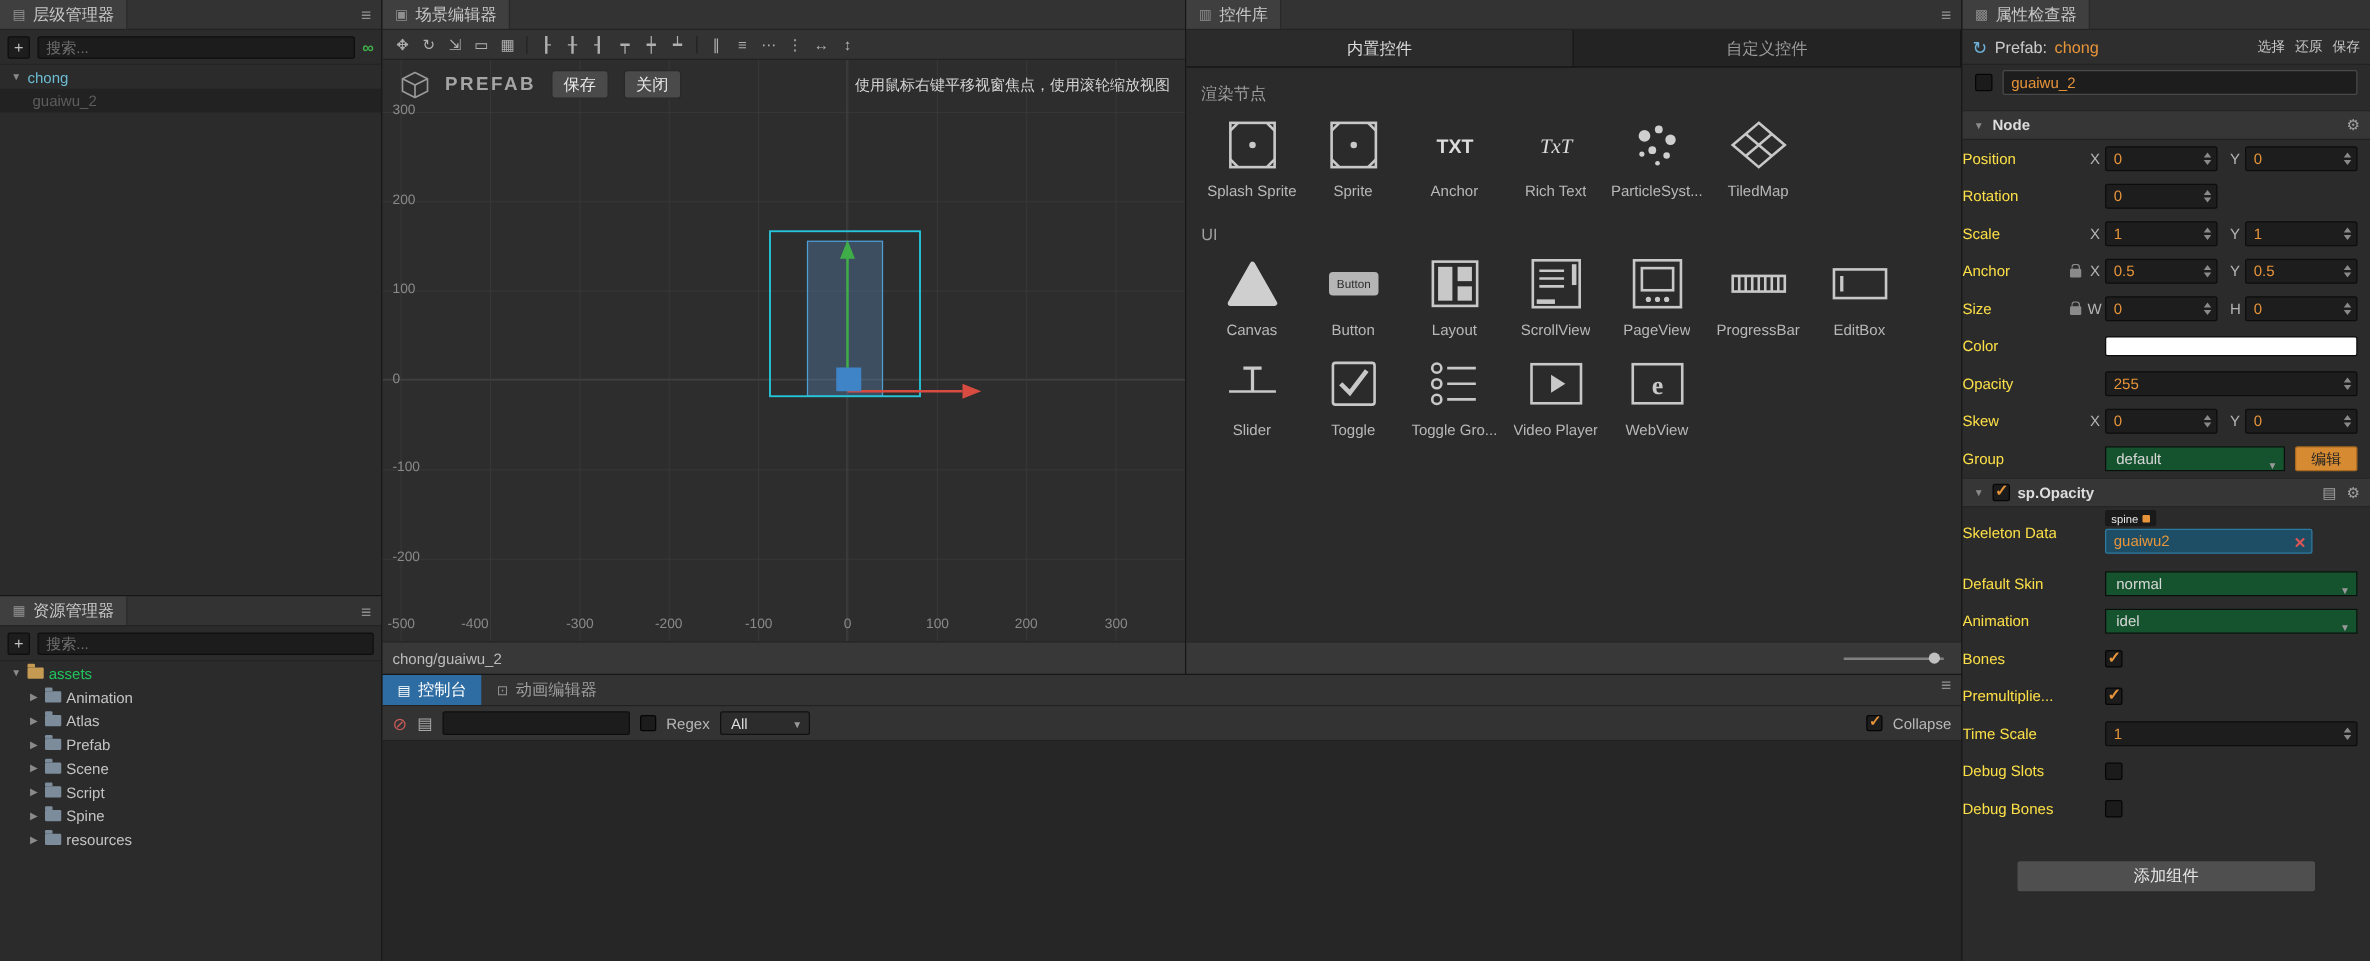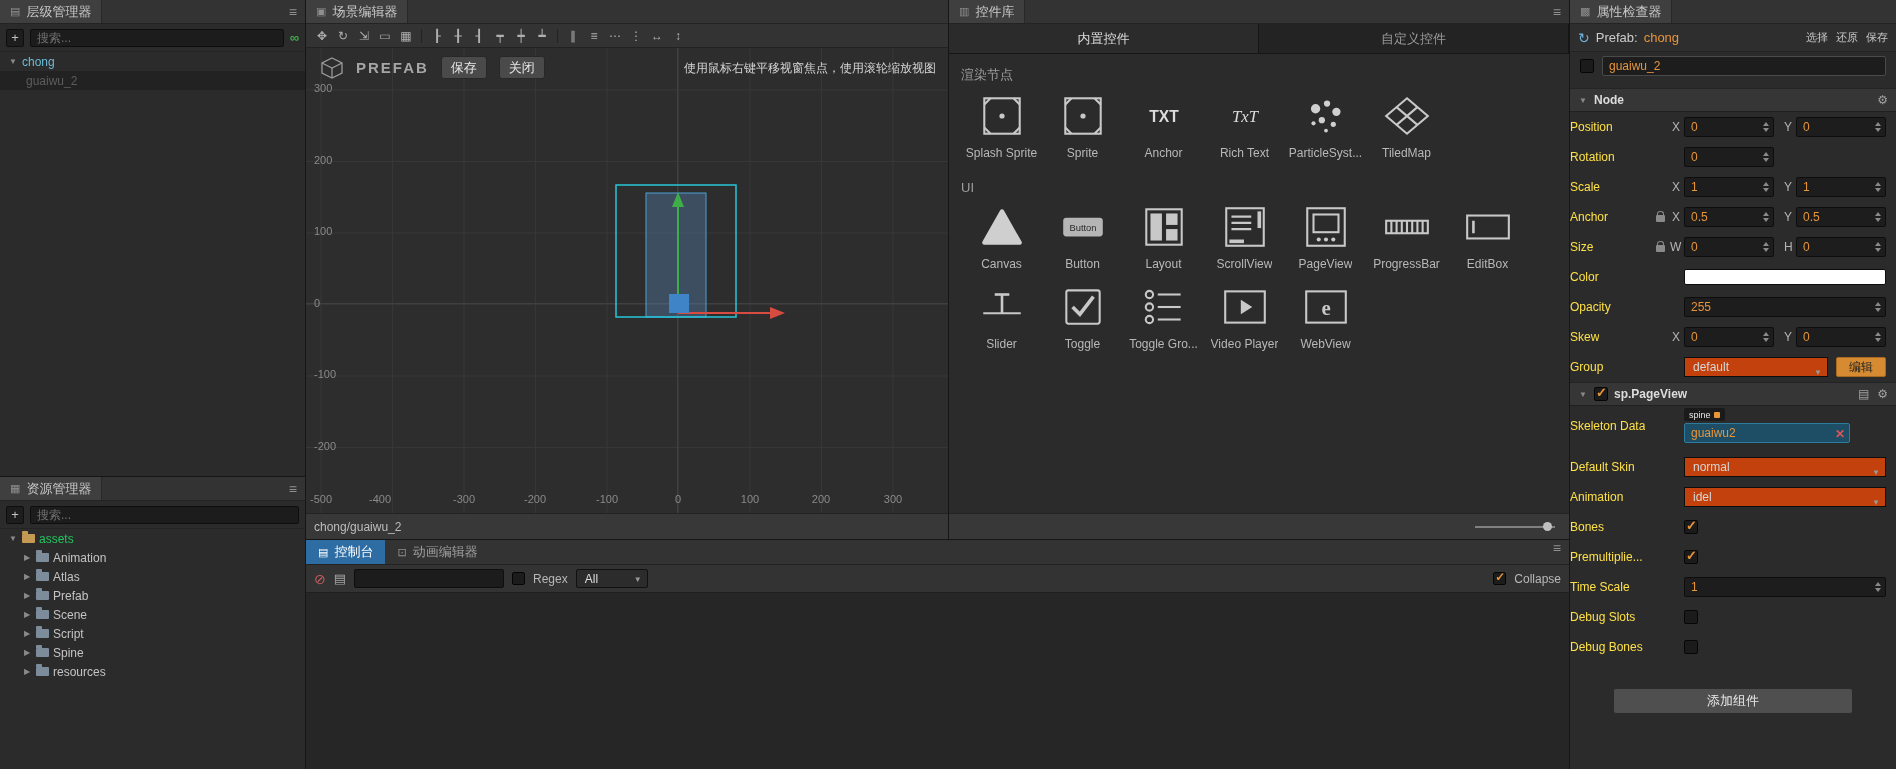"default" .dd { background: #c2410c -> #14532d }
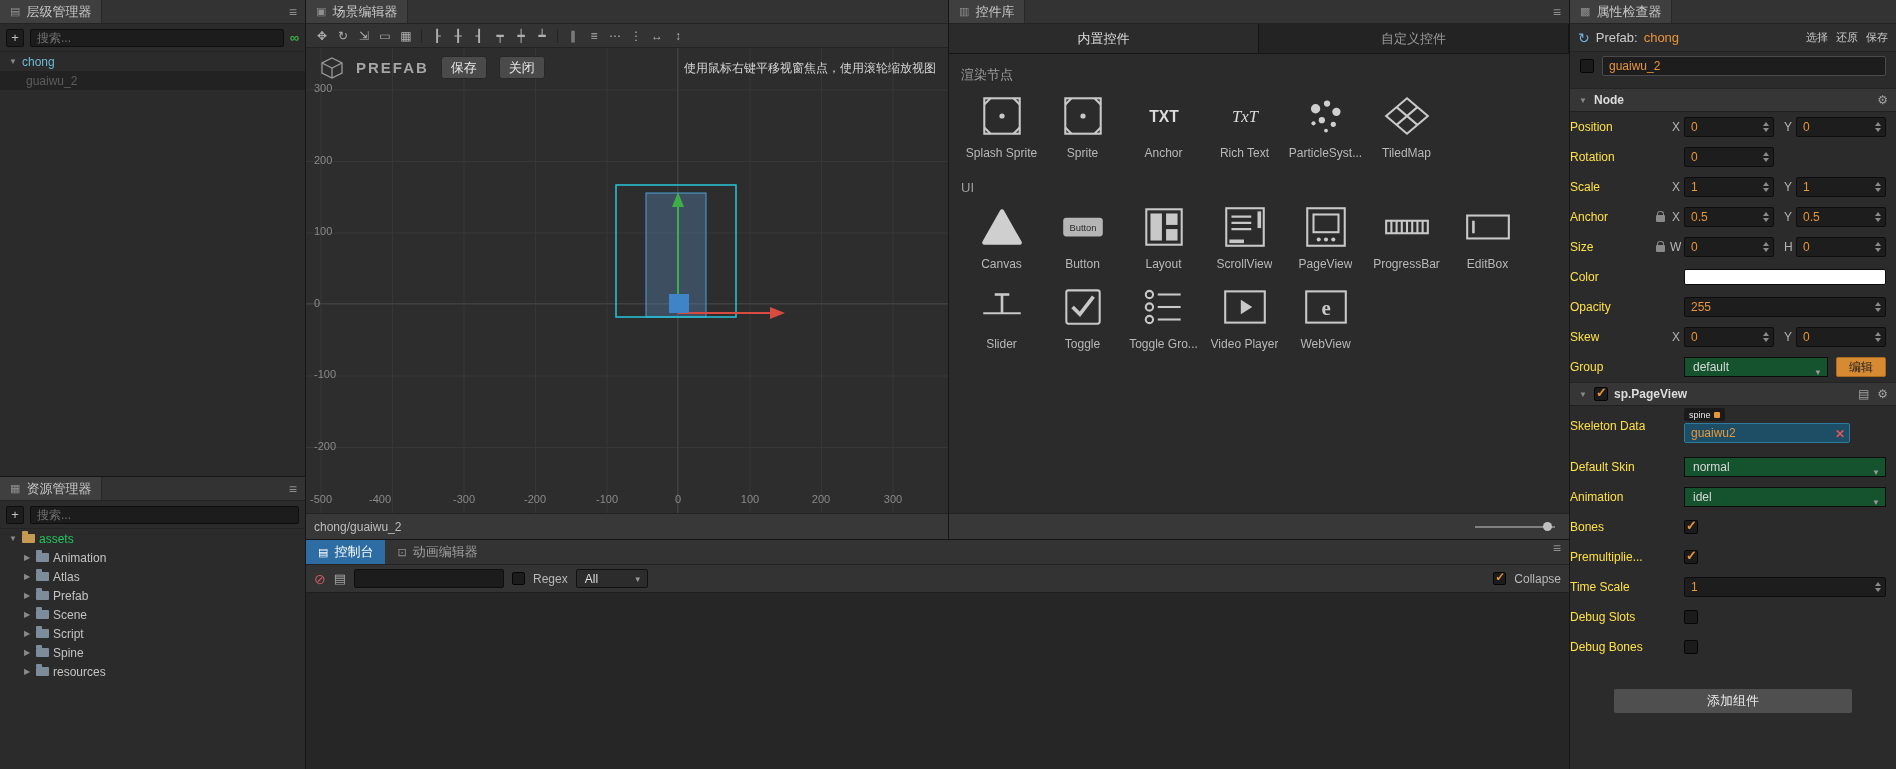"sp.PageView" span.stitle { text: sp.PageView -> sp.Opacity }
